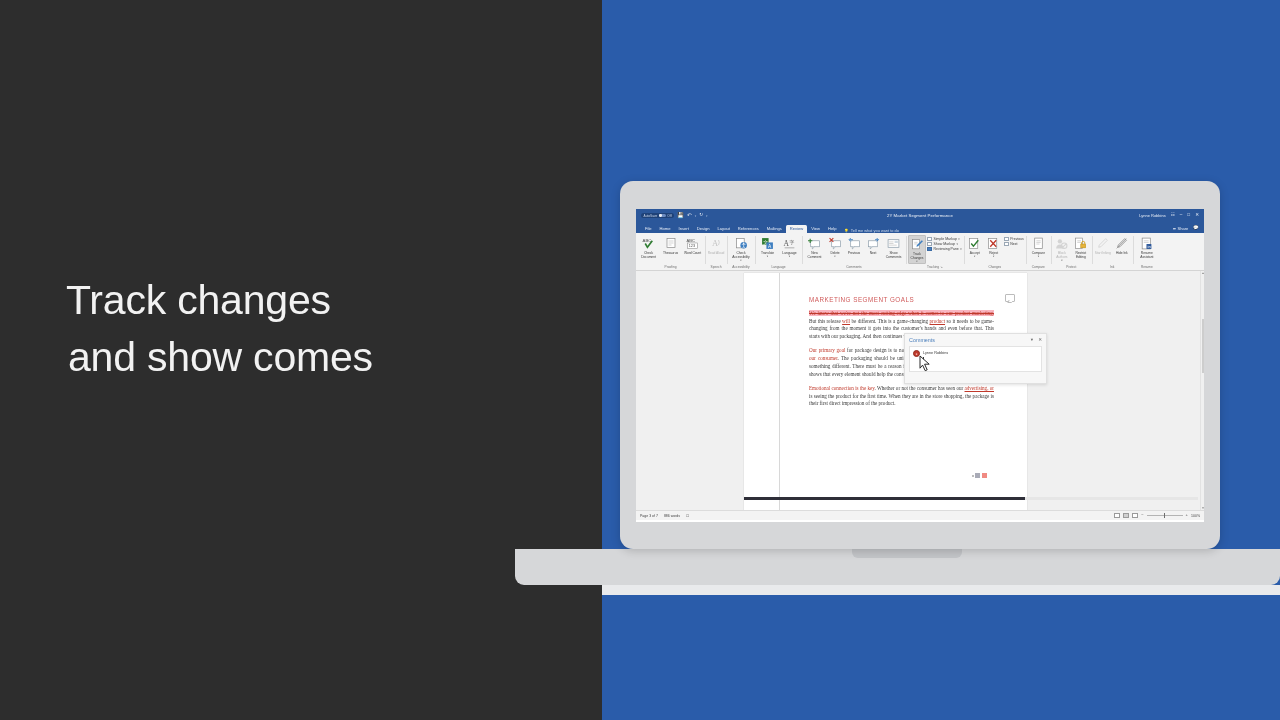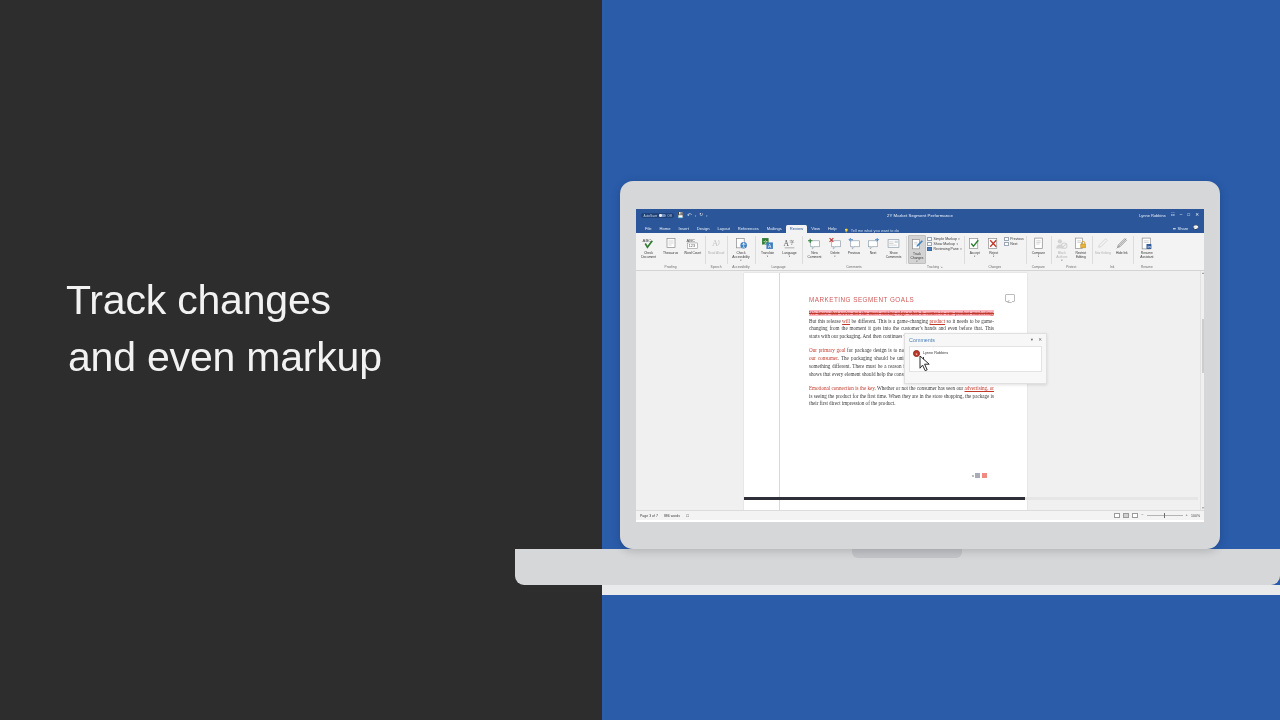"and even markup" span.ln { text: even markup -> show comes }
